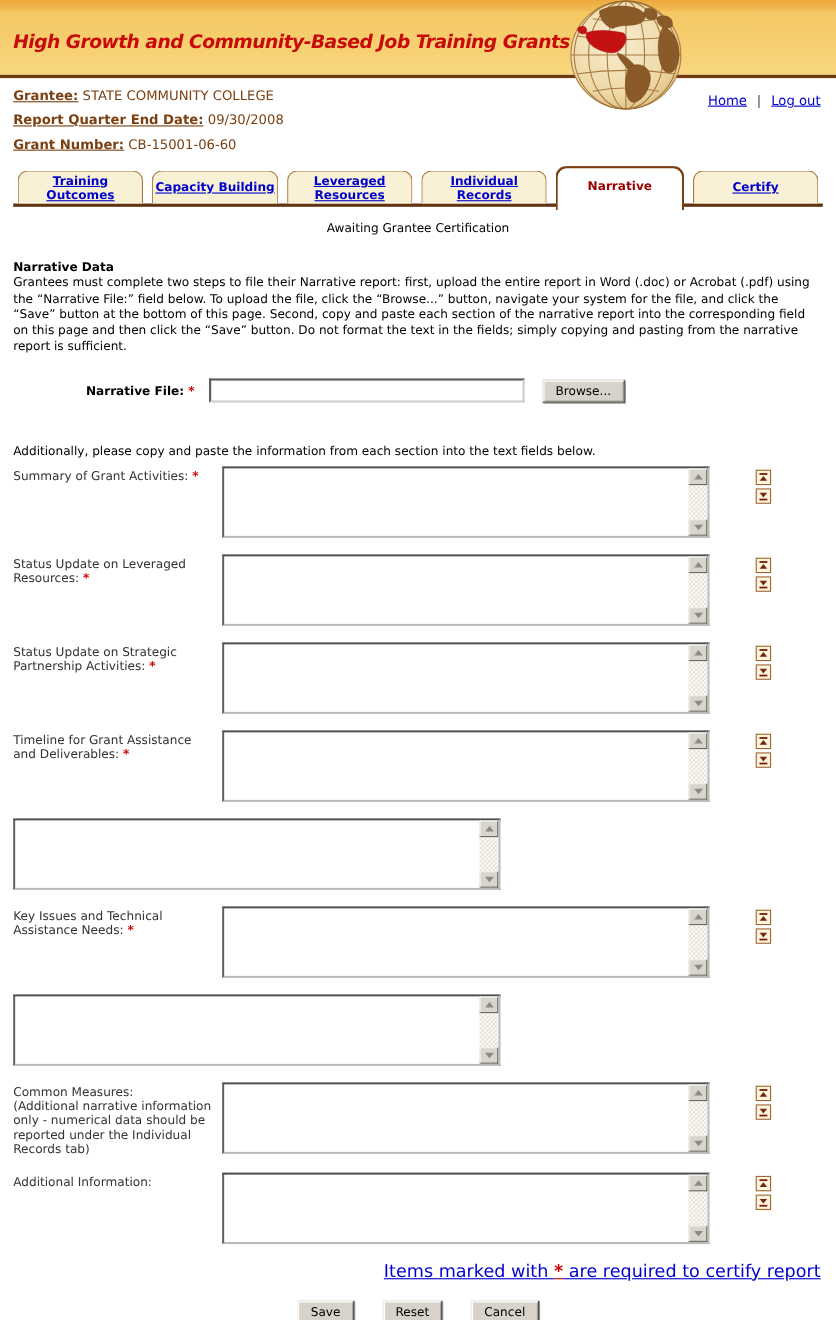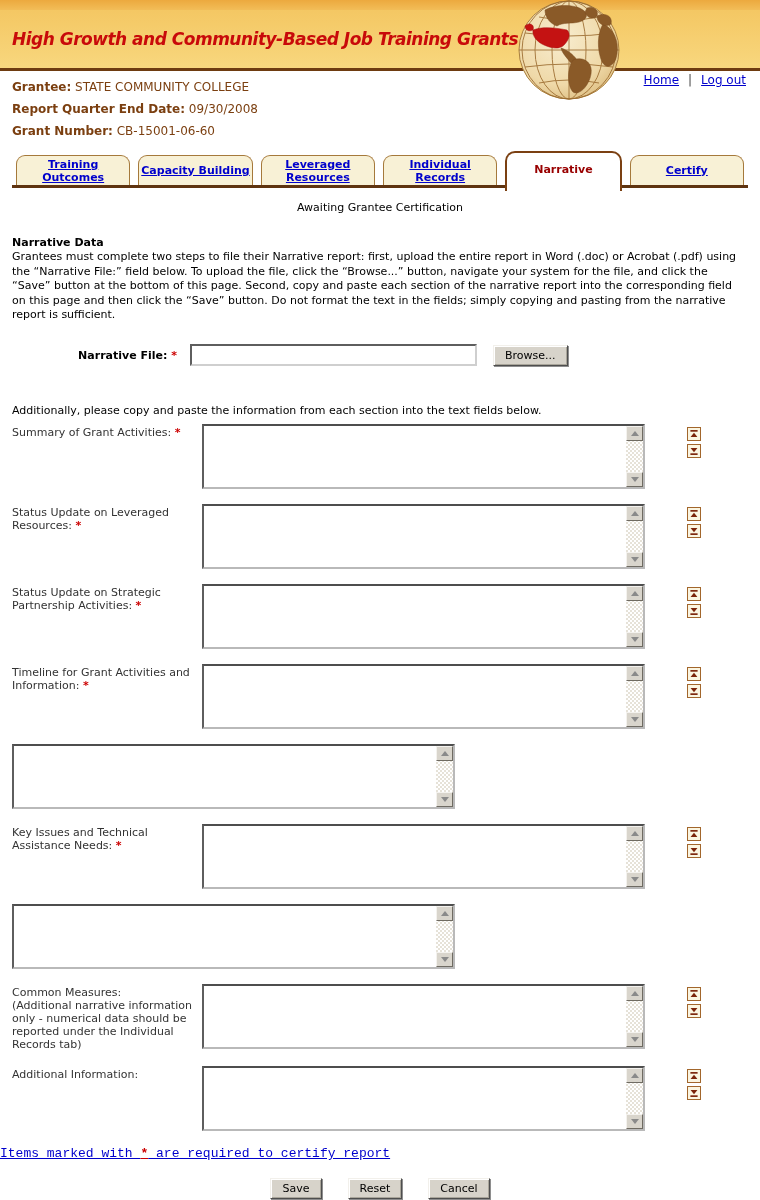"Grantee:" .info-label { text-decoration: none -> underline }
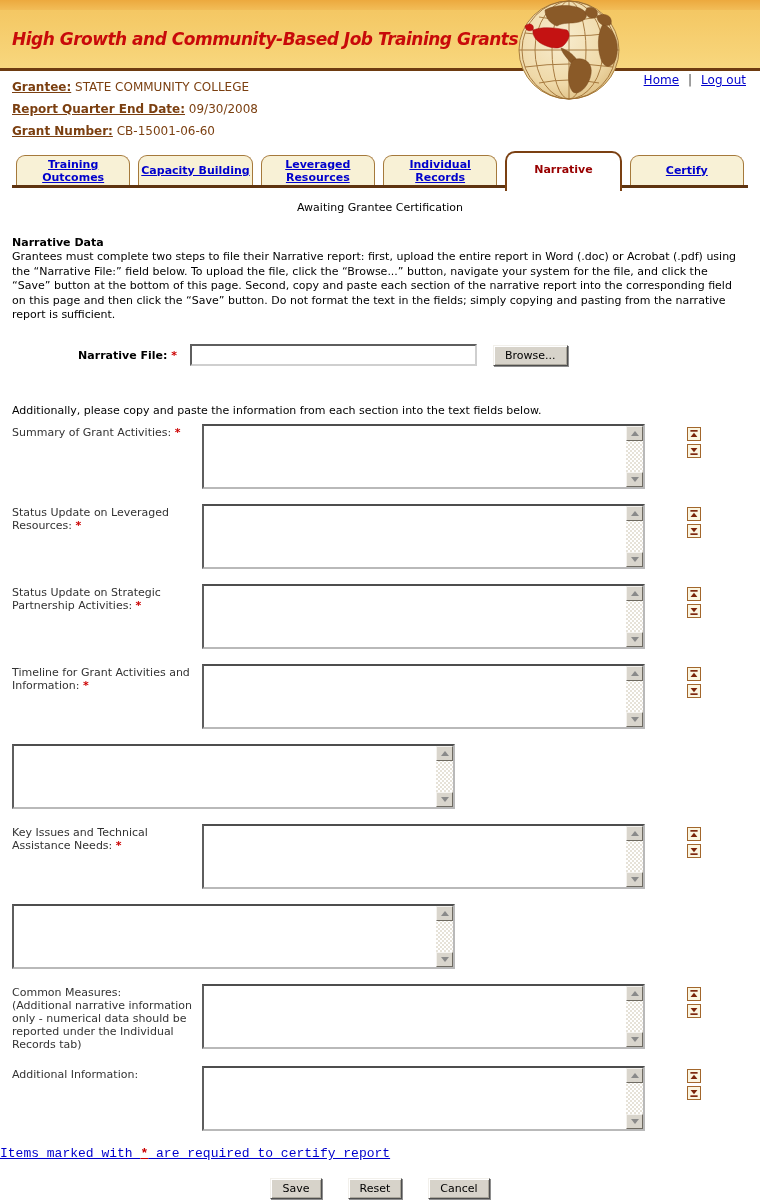"Home | Log out" .session-links { top: 2px -> 13px }
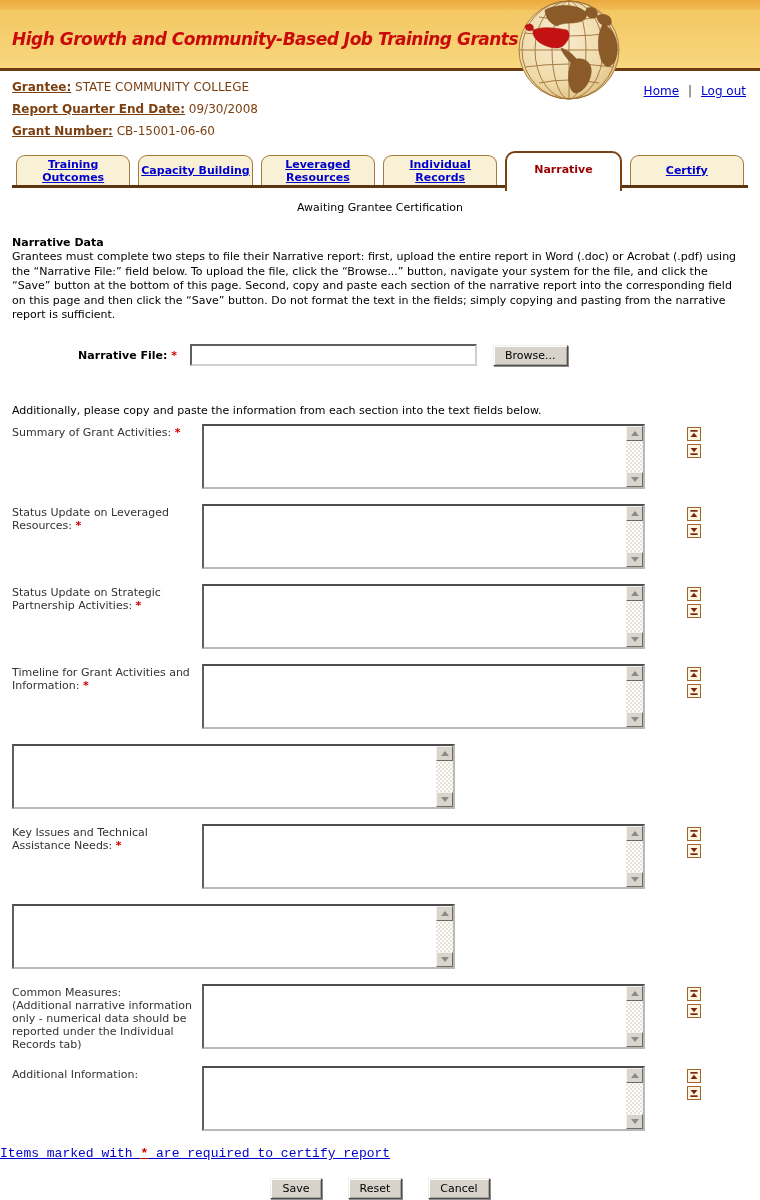"Timeline for Grant Activities and" span.lbl { text: Activities and Information -> Assistance and Deliverables }
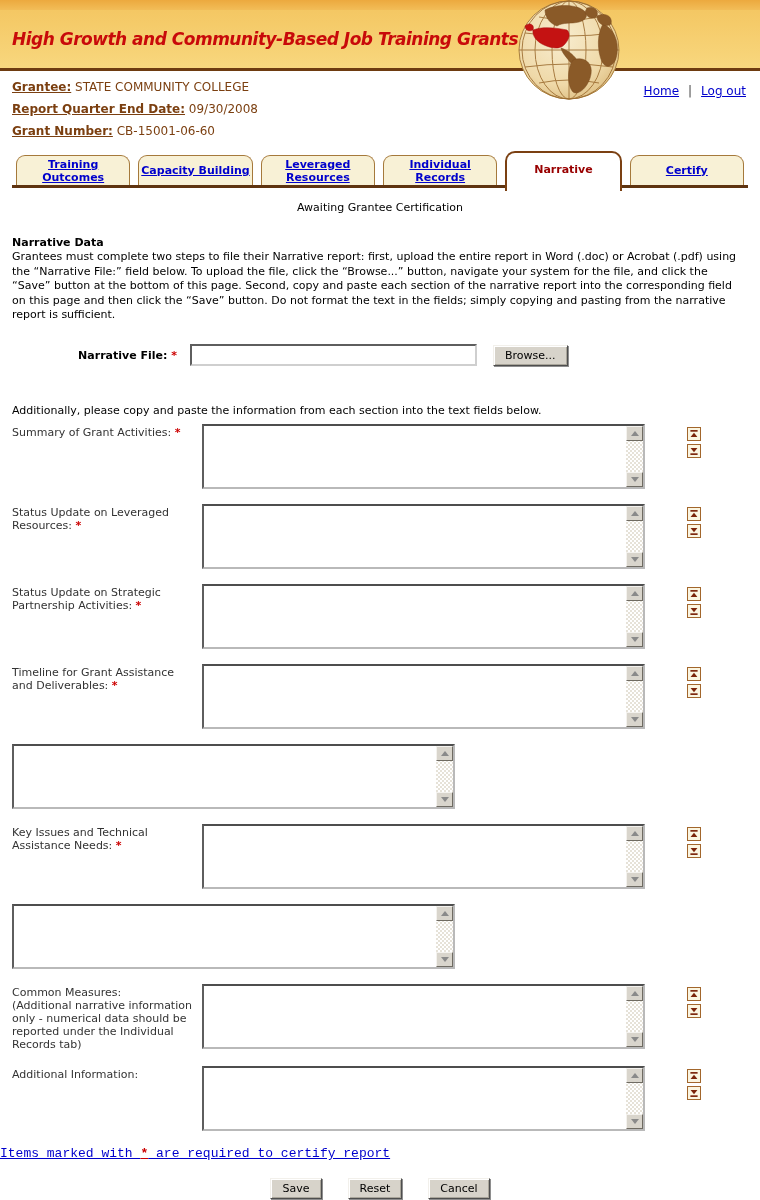"Items marked with * are" .req-note { font-family: Liberation Mono, monospace -> none; font-size: 13px -> 16px; text-align: none -> right }
